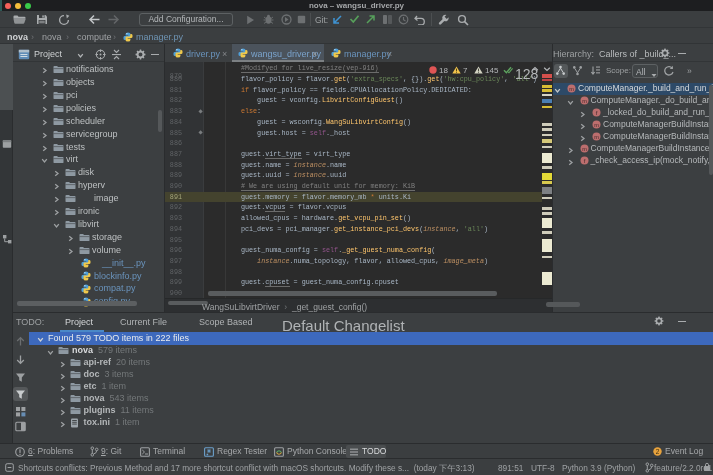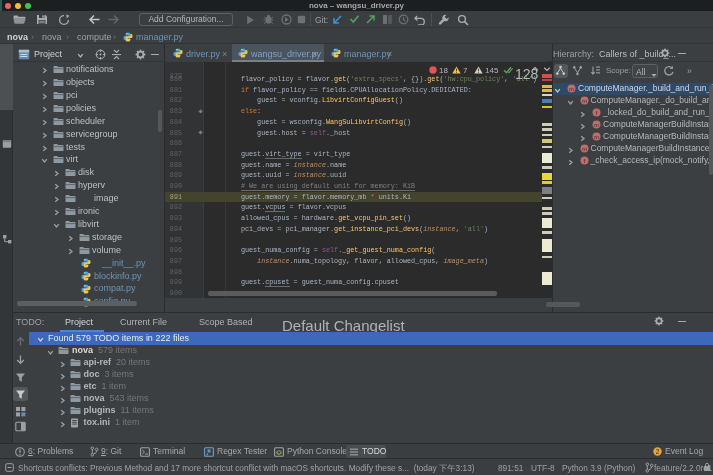"#Modifyed for live_resize(vep-916)" div.abs { html: none -> <div>&nbsp;&nbsp;&nbsp;&nbsp;&nbsp;&nbsp;&nbsp;&nbsp;<span>#Modifyed&nbsp;for&nbsp;live_resize(vep-916)</span></div> }
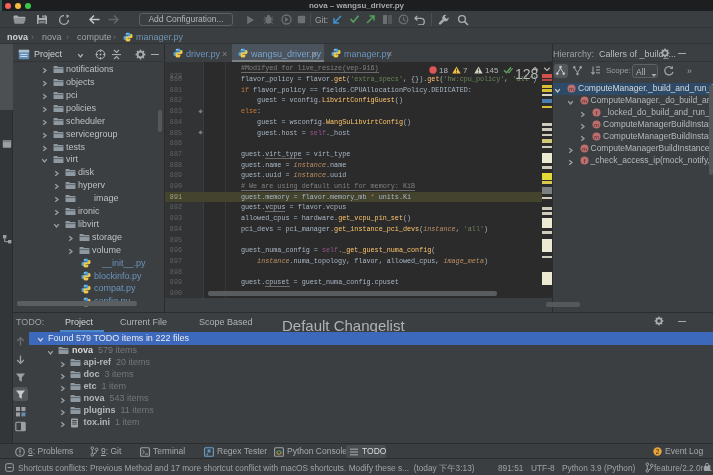"WangSuLibvirtDriver ›" div.abs { html: none -> <div> <div></div> <div>WangSuLibvirtDriver&nbsp;&nbsp;<span>›</span>&nbsp;&nbsp;_get_guest_config()</div> </div> }
